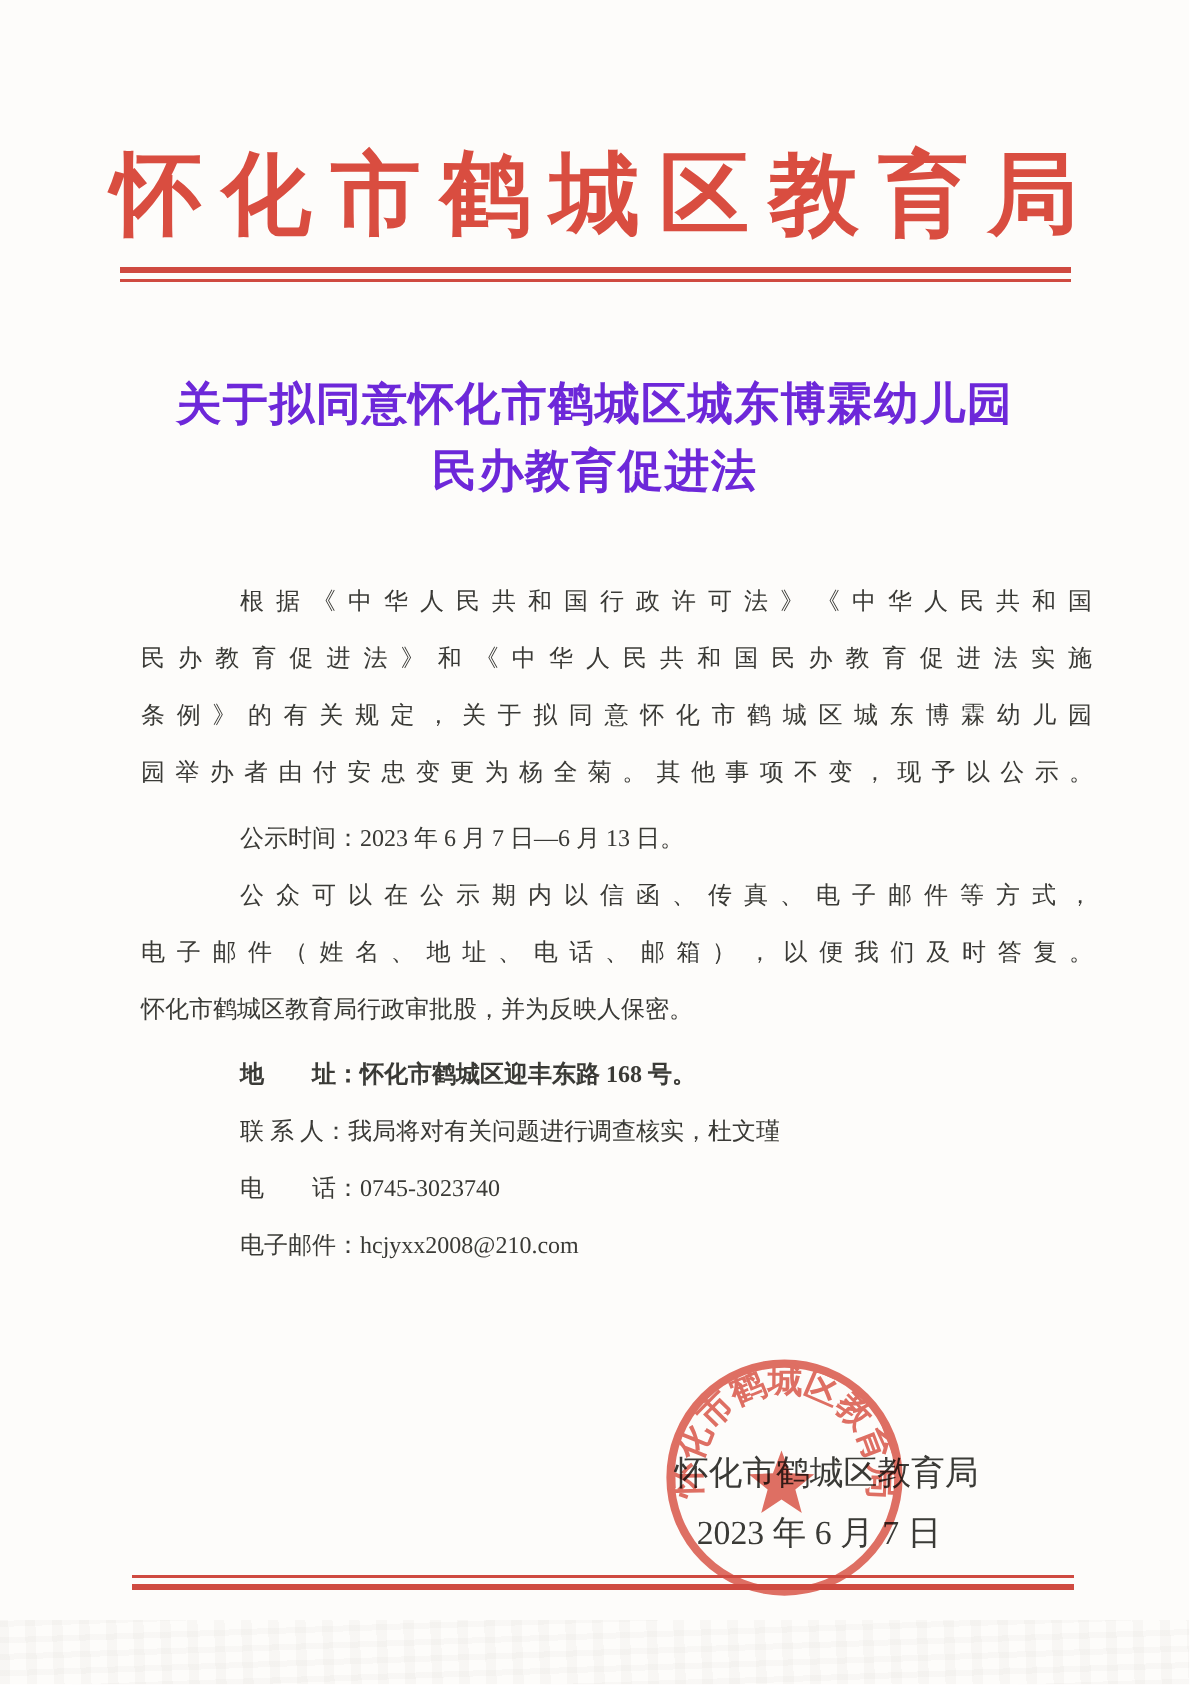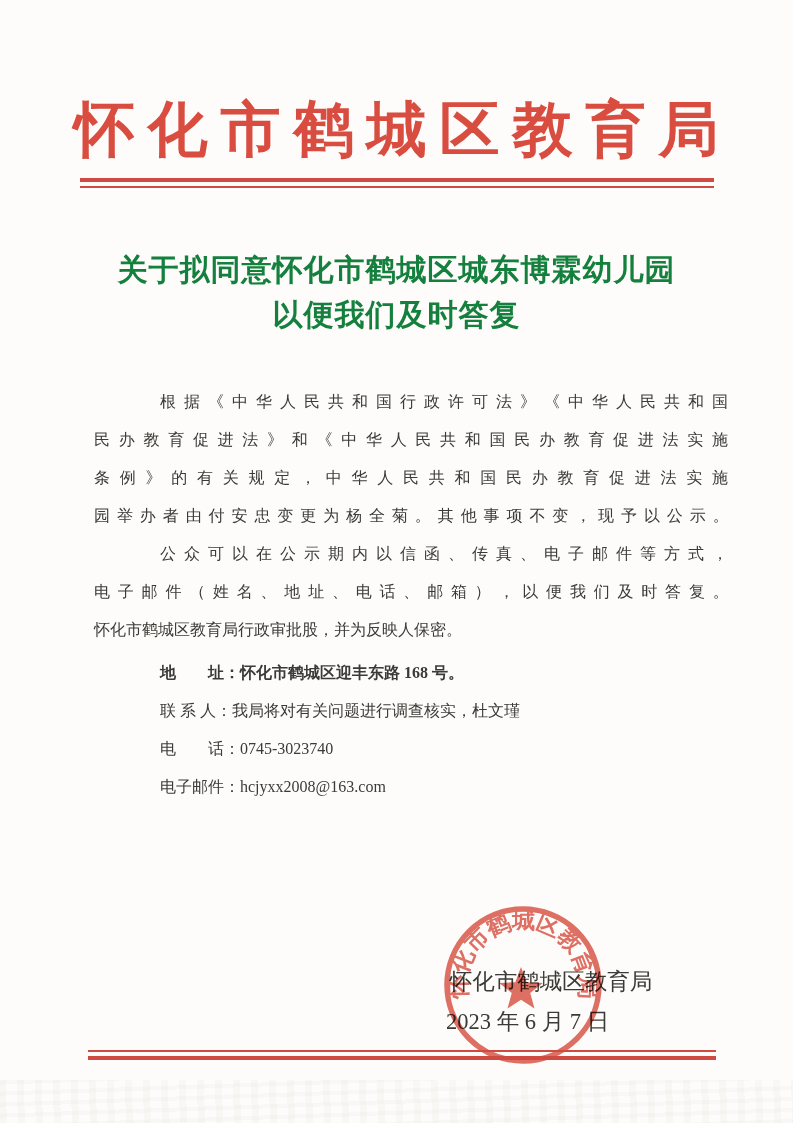"关于拟同意怀化市鹤城区城东博霖幼儿园" .doc-title { color: #15803d -> #6d28d9 }
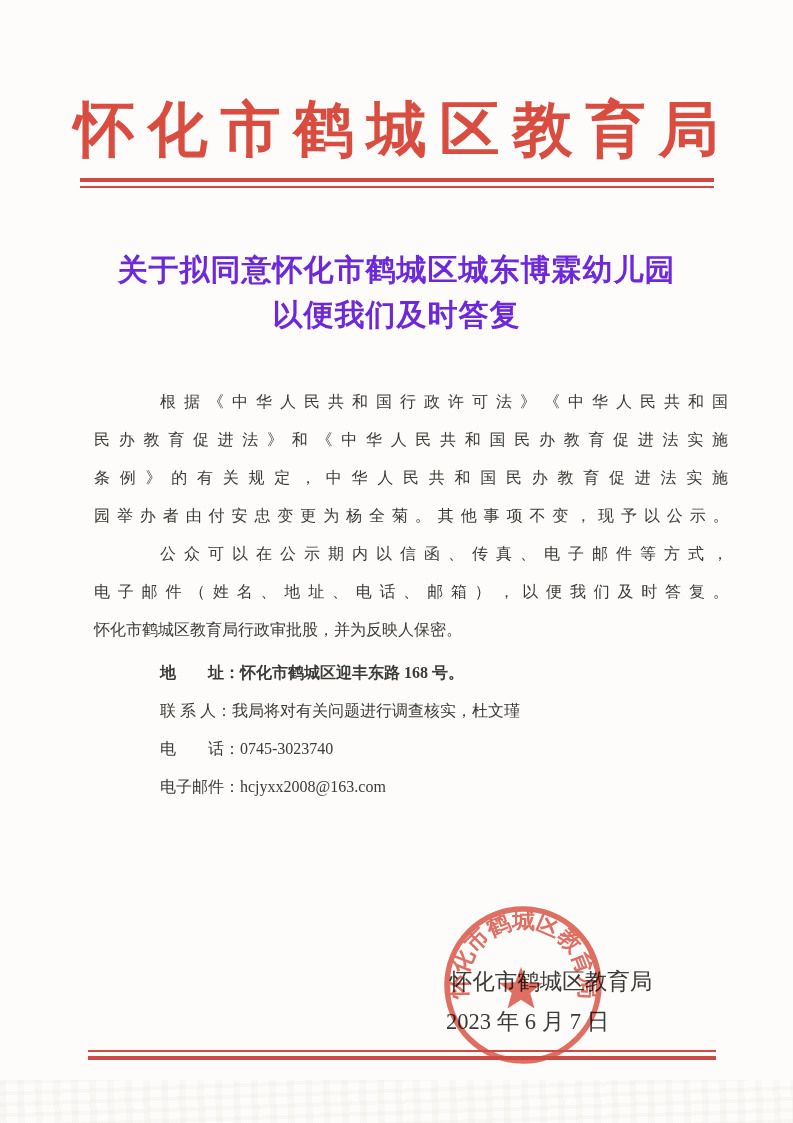"以便我们及时答复" div { text: 以便我们及时答复 -> 民办教育促进法 }
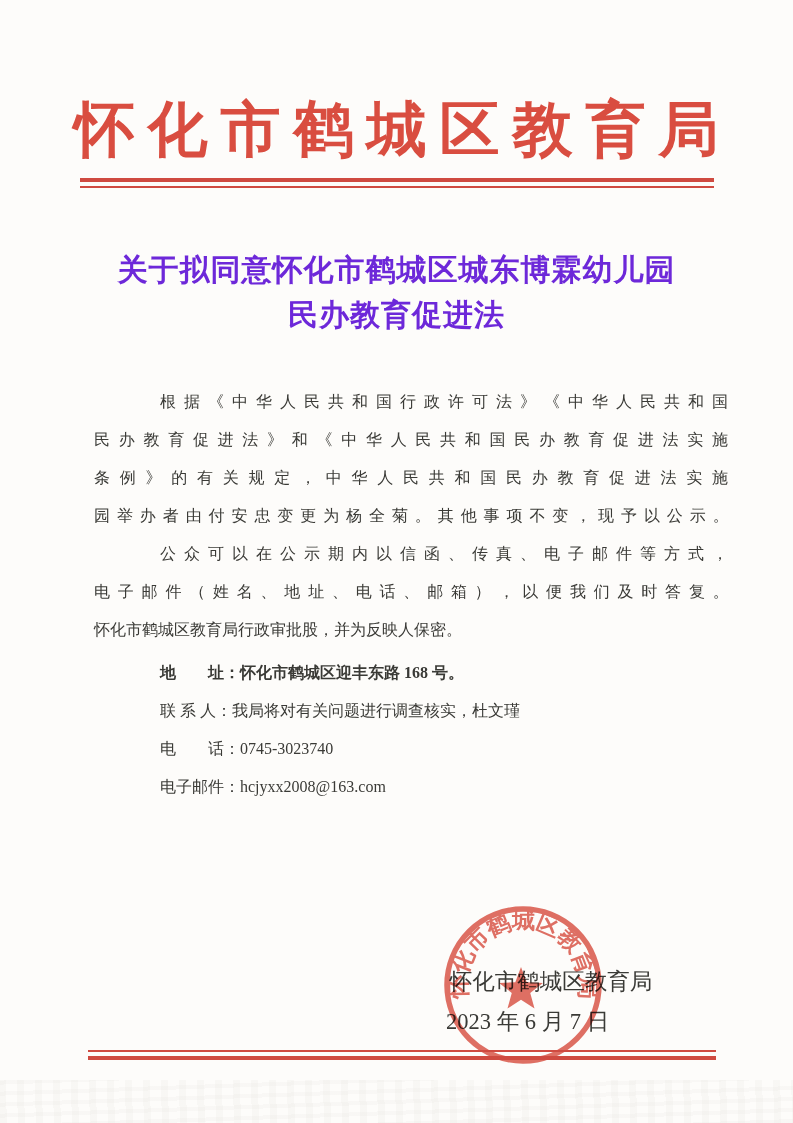"条例》的有关规定，中华人民共和国民办教育促进法实施" div.bline { text: 中华人民共和国民办教育促进法实施 -> 关于拟同意怀化市鹤城区城东博霖幼儿园 }
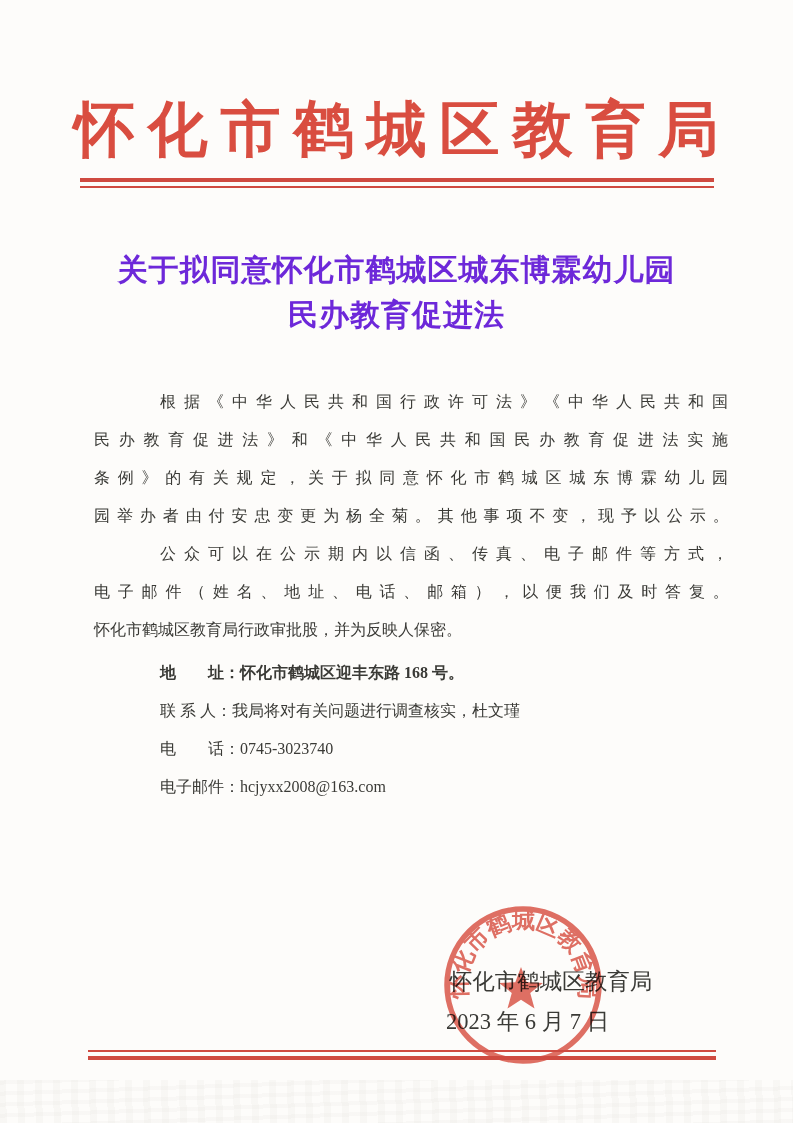"公示时间：2023 年 6 月 7" div.bline { html: none -> <div>公示时间：2023 年 6 月 7 日—6 月 13 日。</div> }
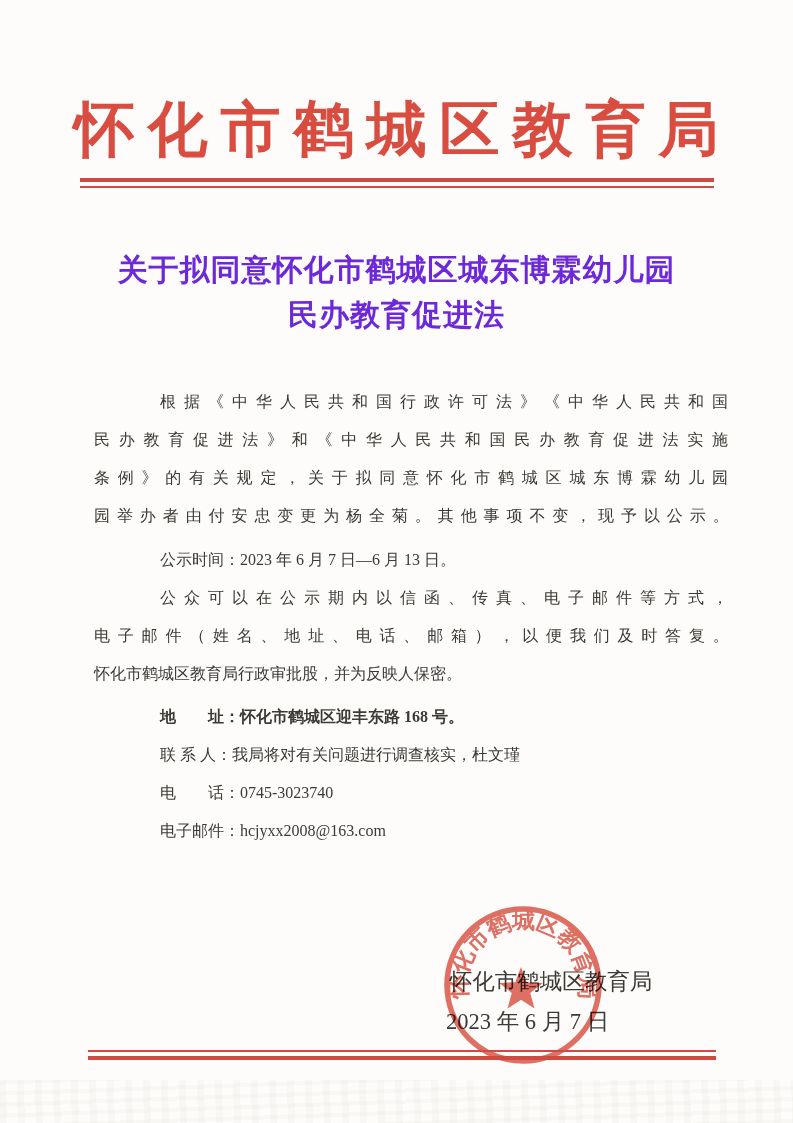"电子邮件：hcjyxx2008@163.com" div.bline { text: hcjyxx2008@163.com -> hcjyxx2008@210.com }
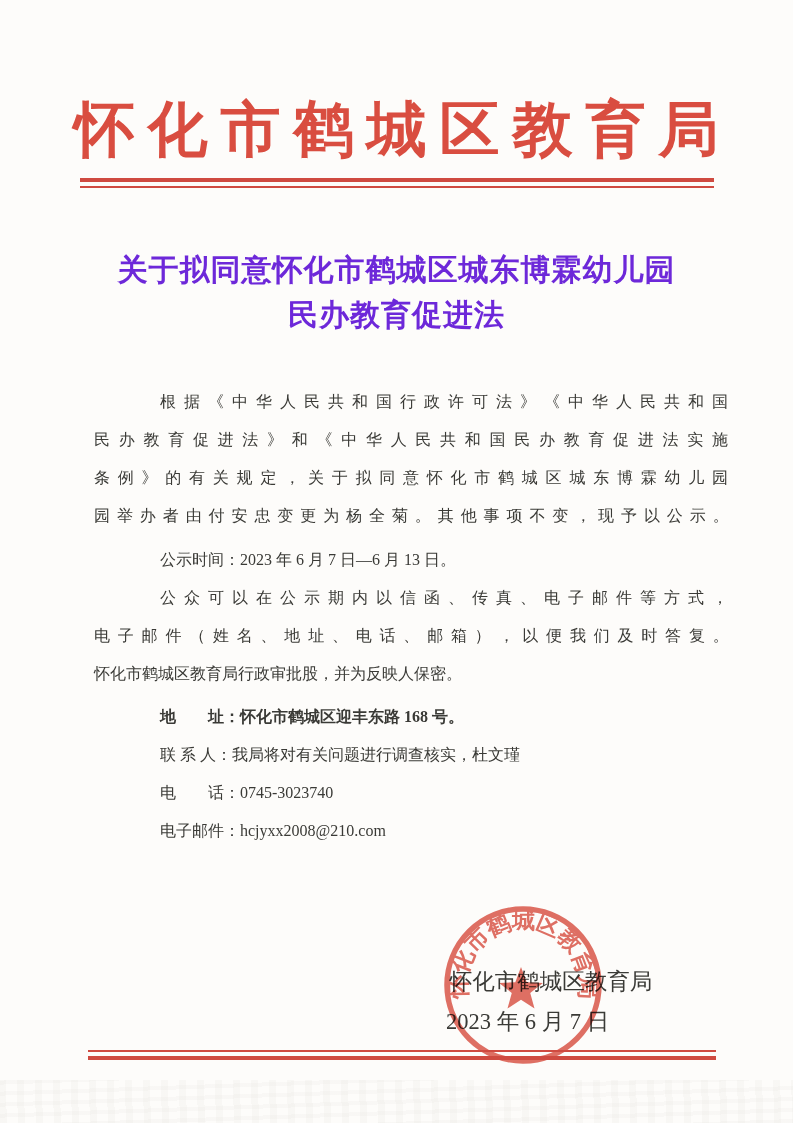"2023 年 6 月 7" .sig-date { text-align: none -> center }
